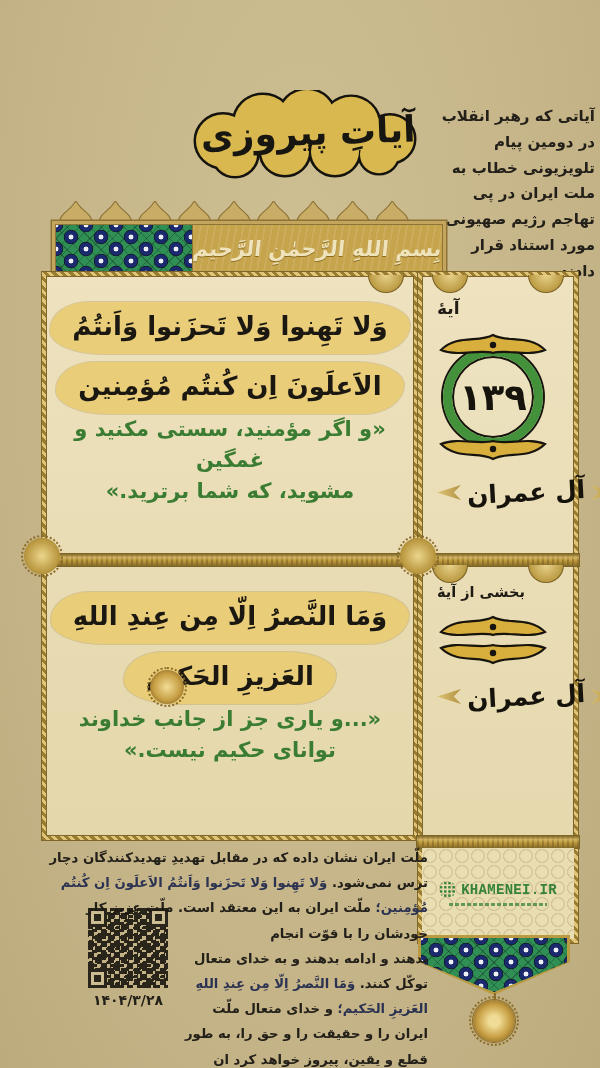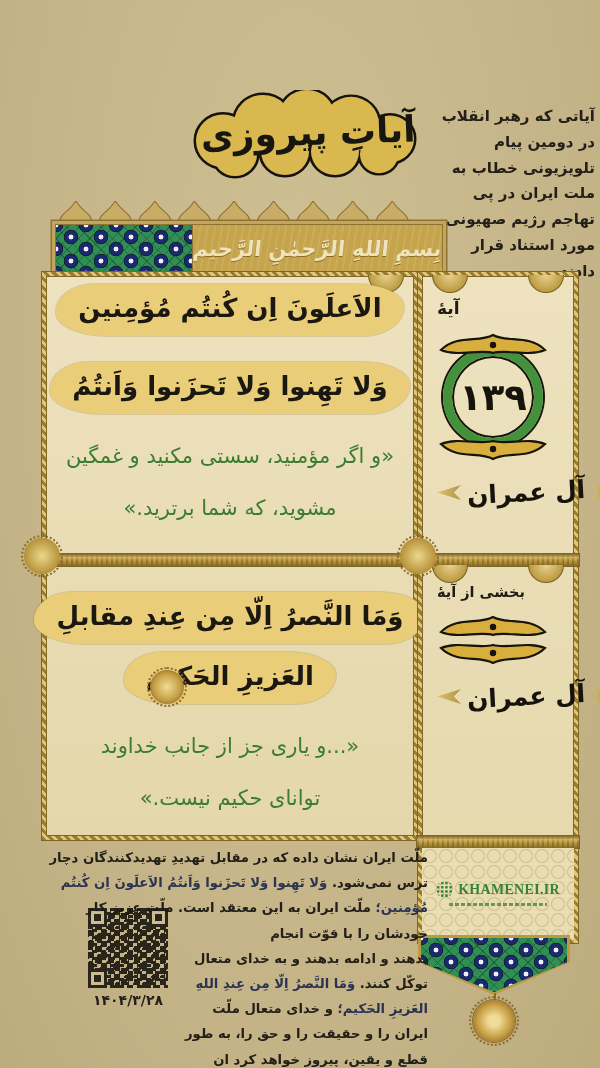"الاَعلَونَ اِن کُنتُم مُؤمِنین" div.verse-line { order: before "وَلا تَهِنوا وَلا تَحزَنوا وَاَنتُمُ" -> after "وَلا تَهِنوا وَلا تَحزَنوا وَاَنتُمُ" }
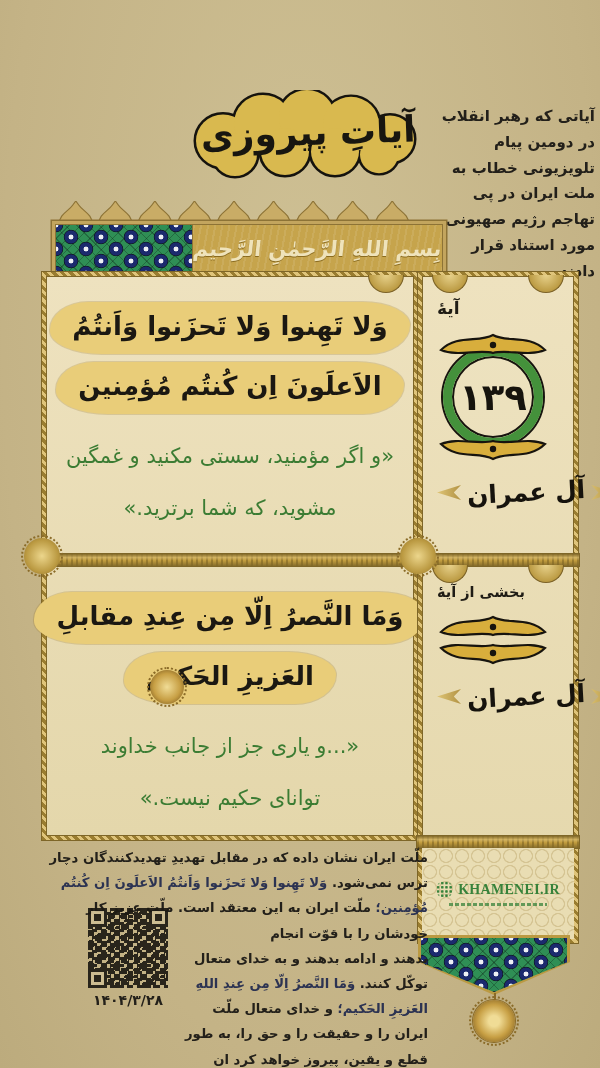"«و اگر مؤمنید، سستی مکنید" .translation { font-weight: normal -> bold; line-height: 52px -> 31px; margin-top: 16px -> 0 }
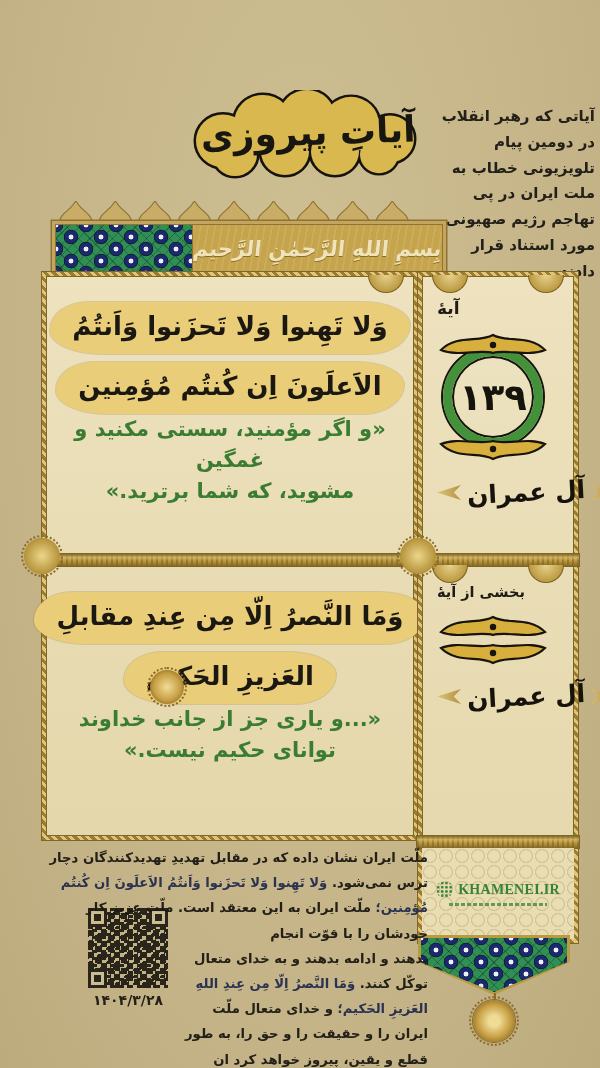"وَمَا النَّصرُ اِلّا مِن عِندِ مقابلِ" span.cloud { text: مقابلِ -> اللهِ }
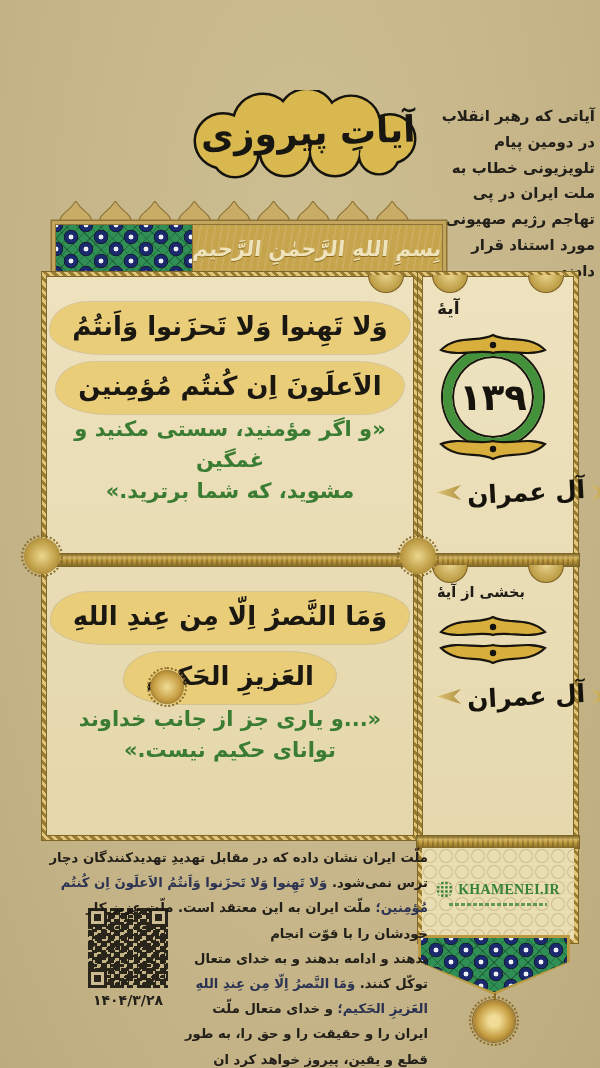"KHAMENEI.IR" .logo-text { font-family: Liberation Serif, serif -> Liberation Mono, monospace }
